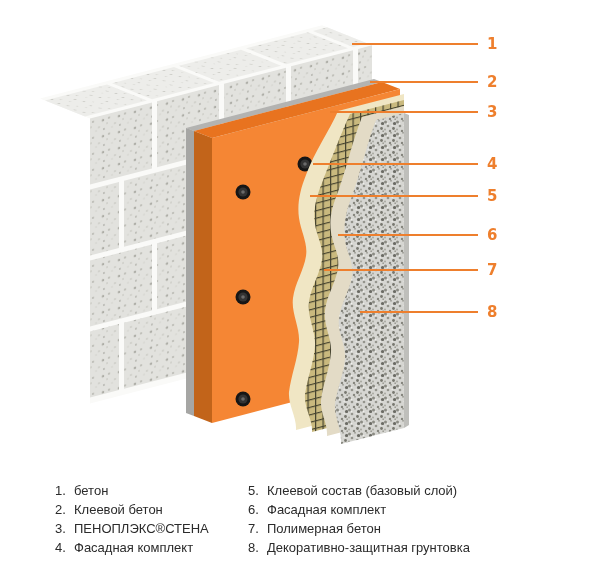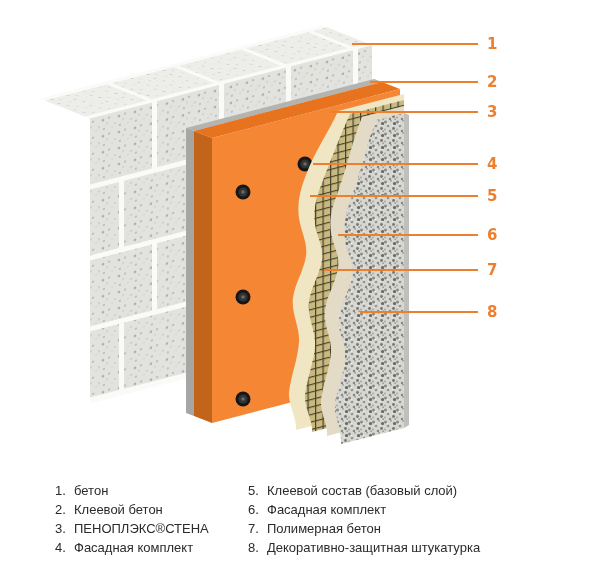"Декоративно-защитная штукатурка" span.ltext { text: штукатурка -> грунтовка }
